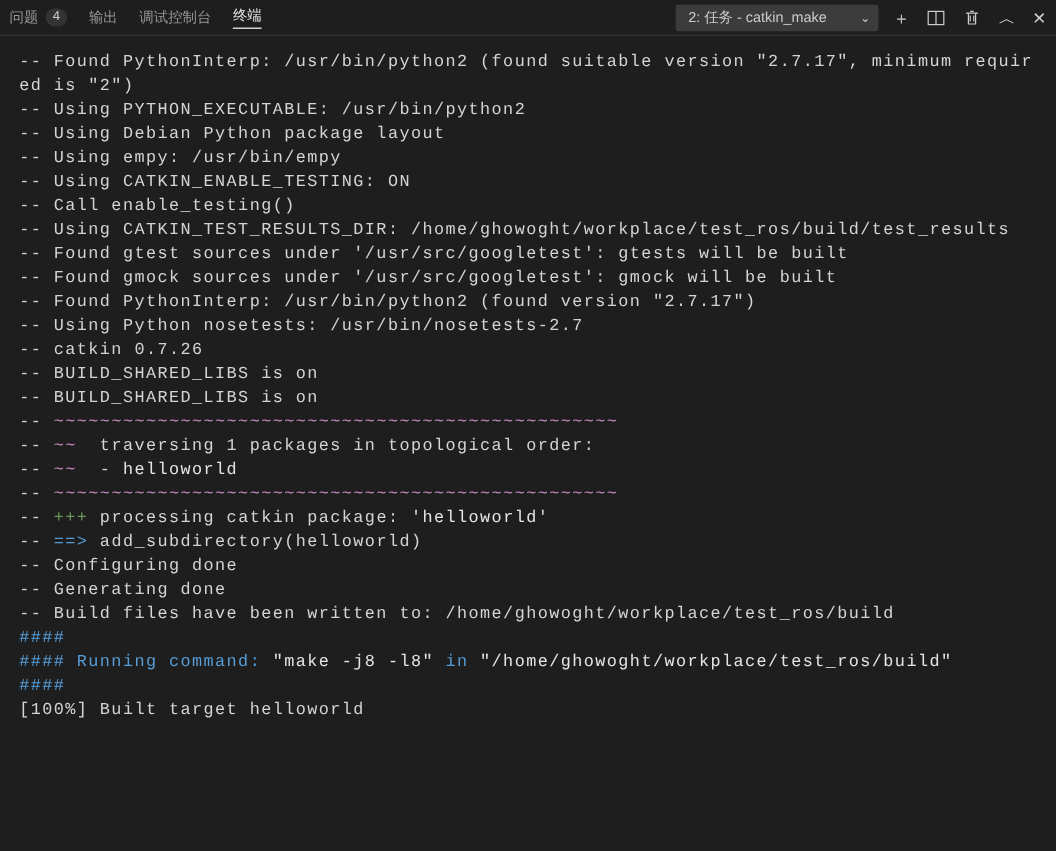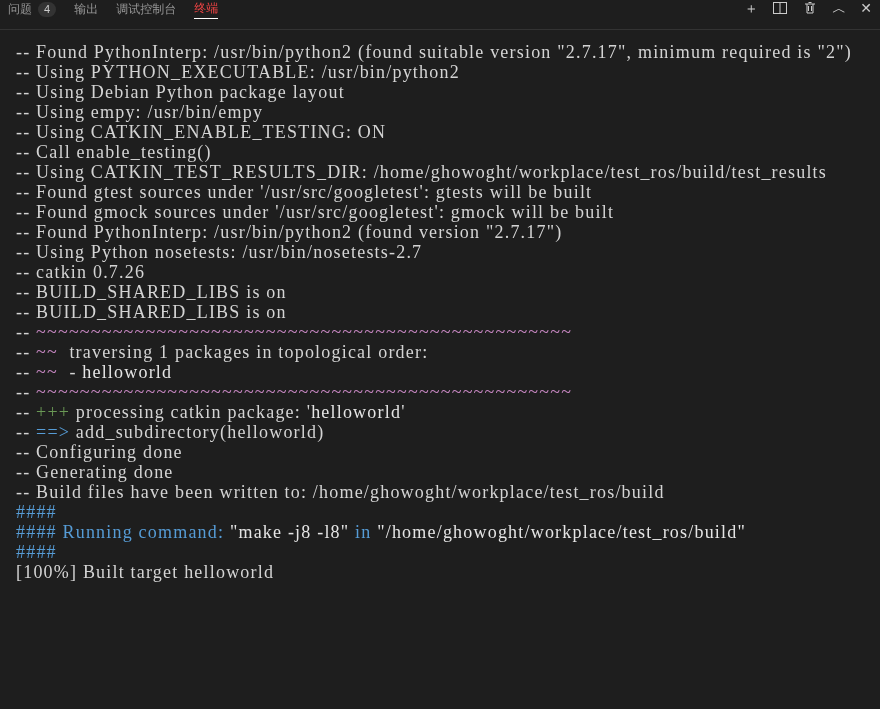"问题" .panel-header { align-items: flex-start -> center }
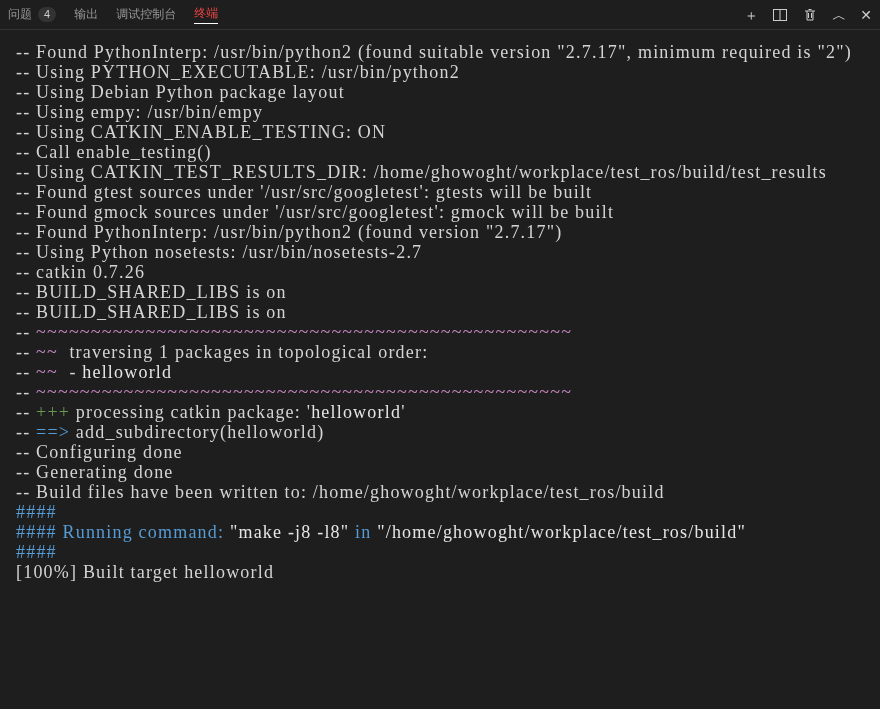"终端" .tab.active { color: #ef4444 -> #e5e5e5 }
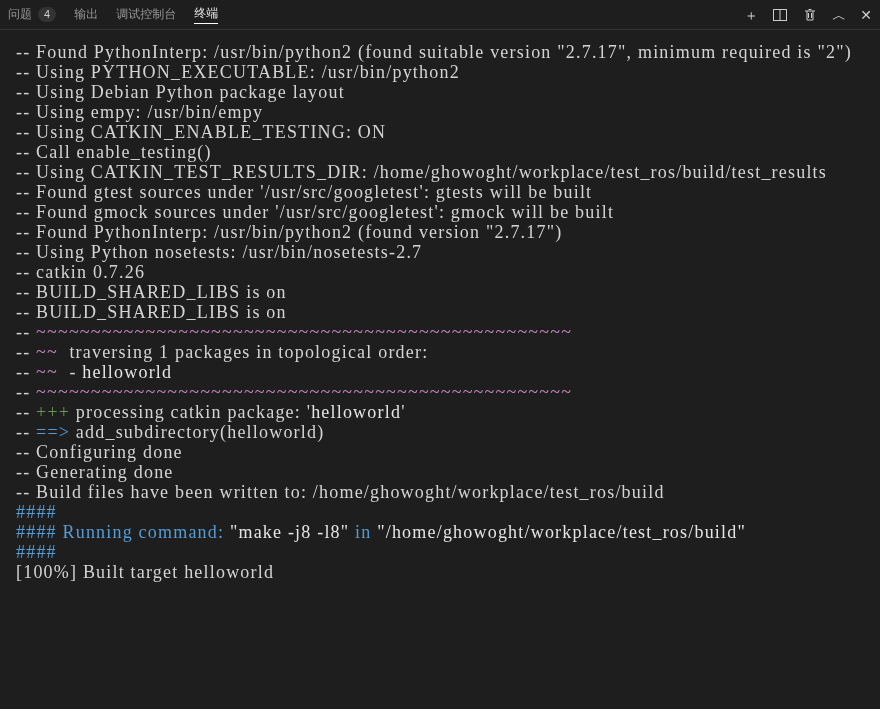"2: 任务 - catkin_make" div.task-select { html: none -> <div> <span>2: 任务 - catkin_make</span> <span>⌄</span> </div> }
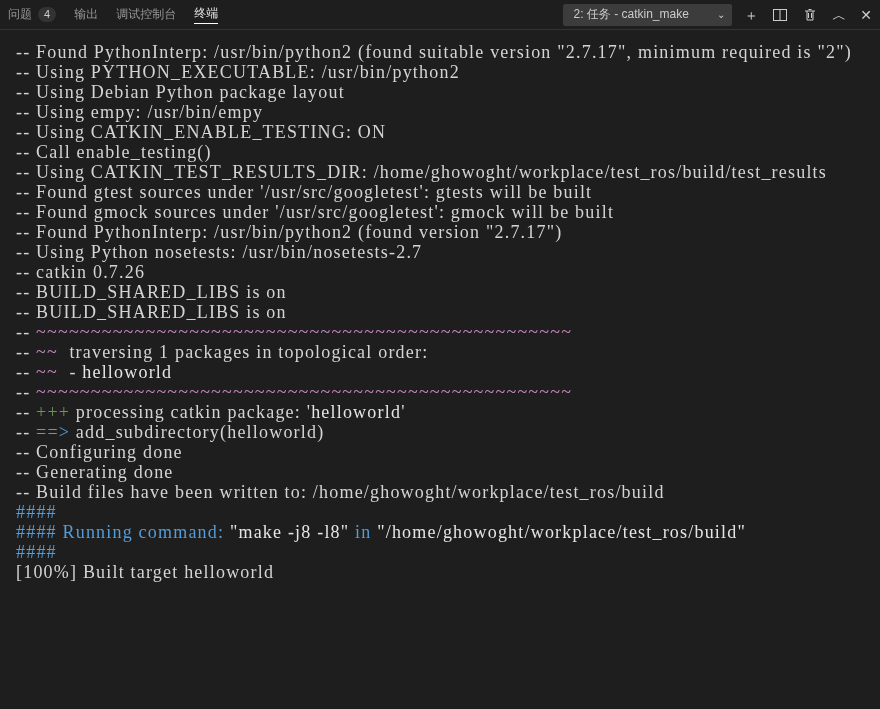"-- Found PythonInterp: /usr/bin/python2" .terminal { font-family: Liberation Serif, serif -> none; font-size: 18px -> 14px }
